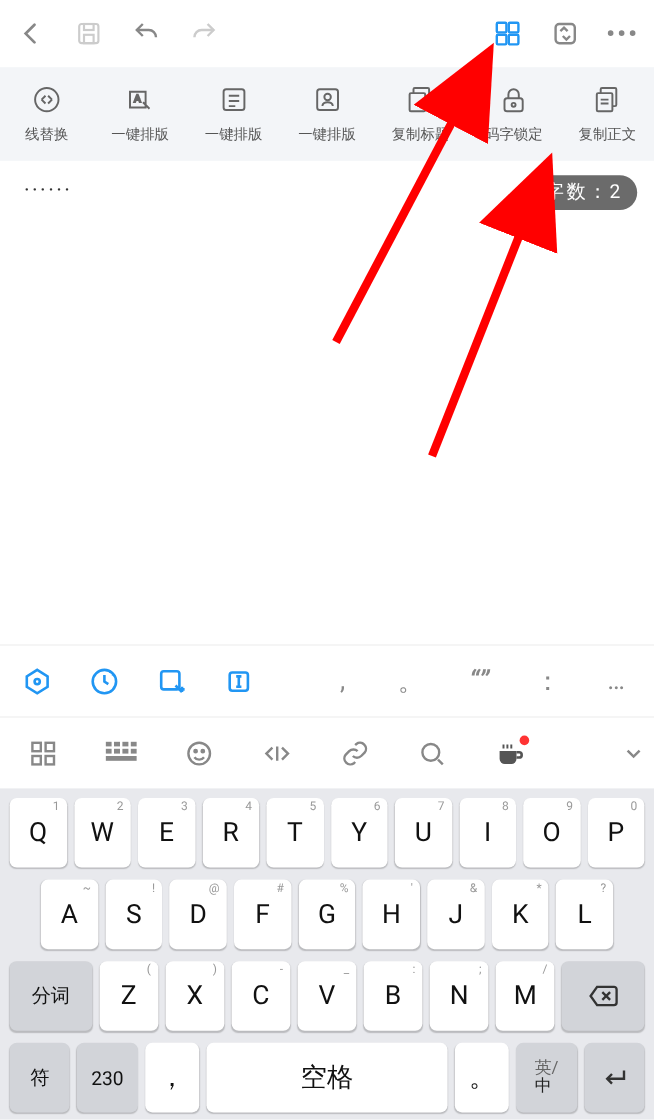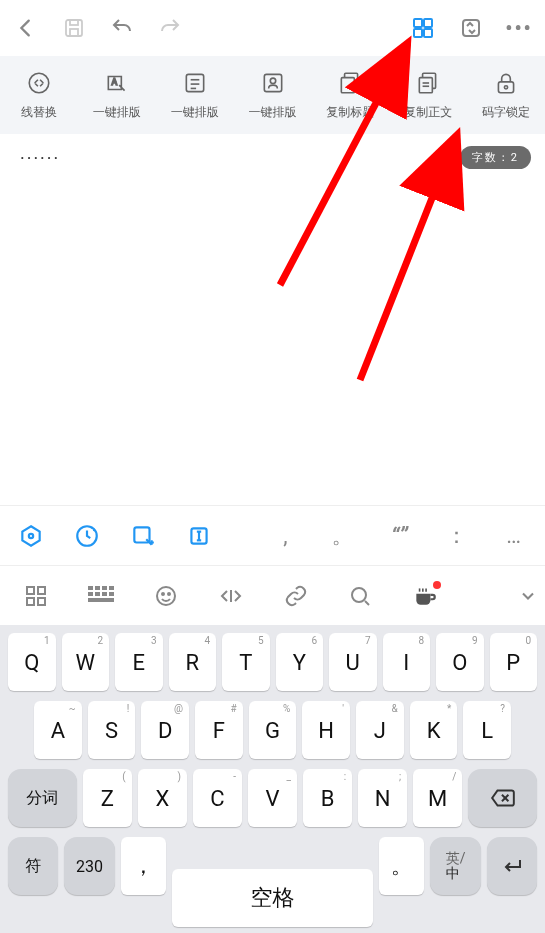"复制正文" div.tool-item { order: before "码字锁定" -> after "码字锁定" }
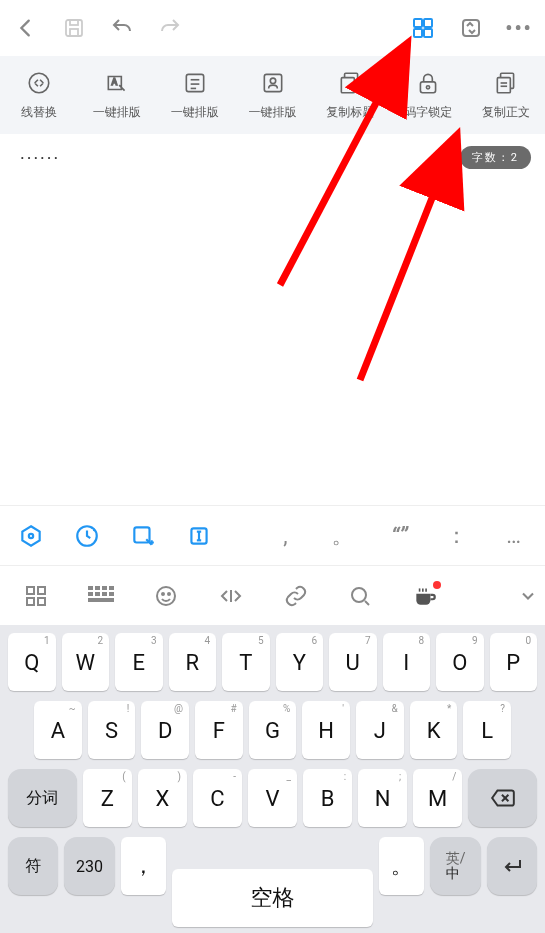"字数：2" .word-count { font-size: 11px -> 16px }
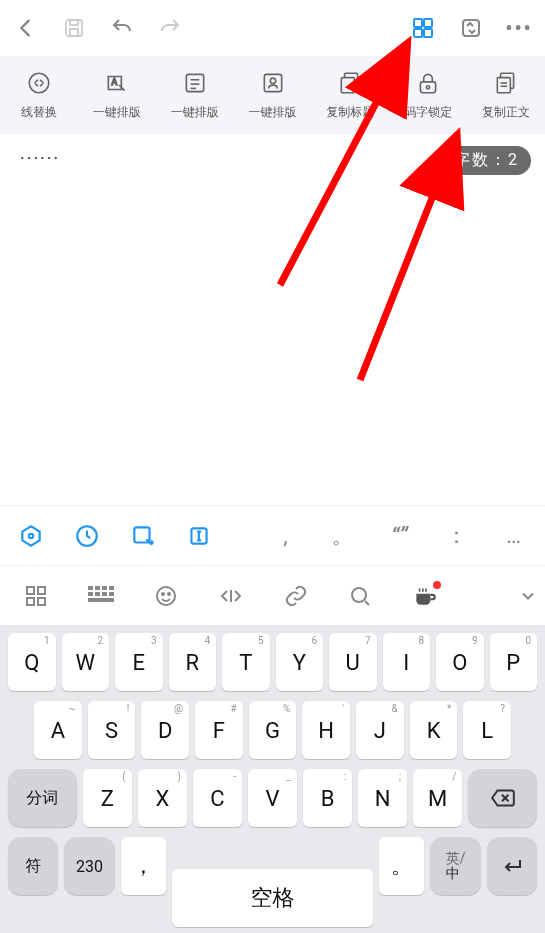"分词" .key.special { border-radius: 13px -> none }
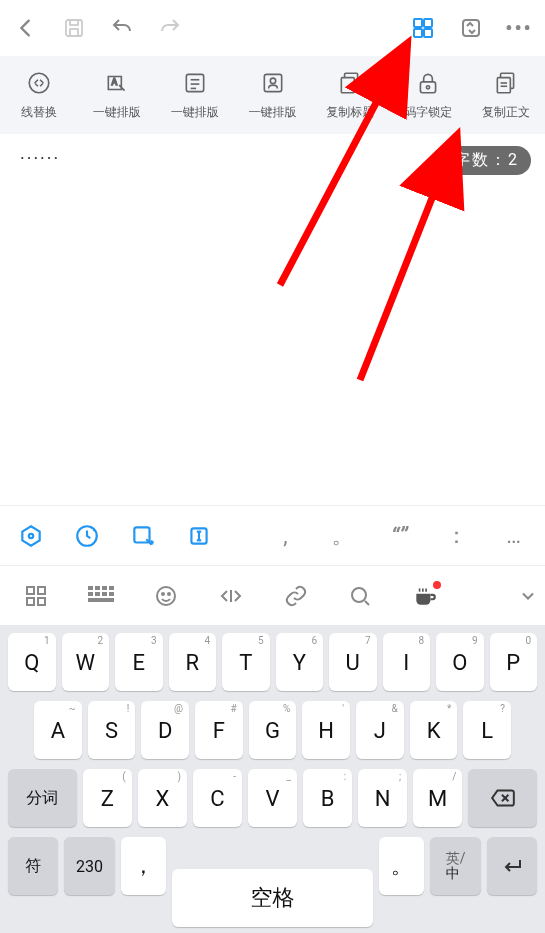"空格" .key.space { margin-top: 32px -> none }
